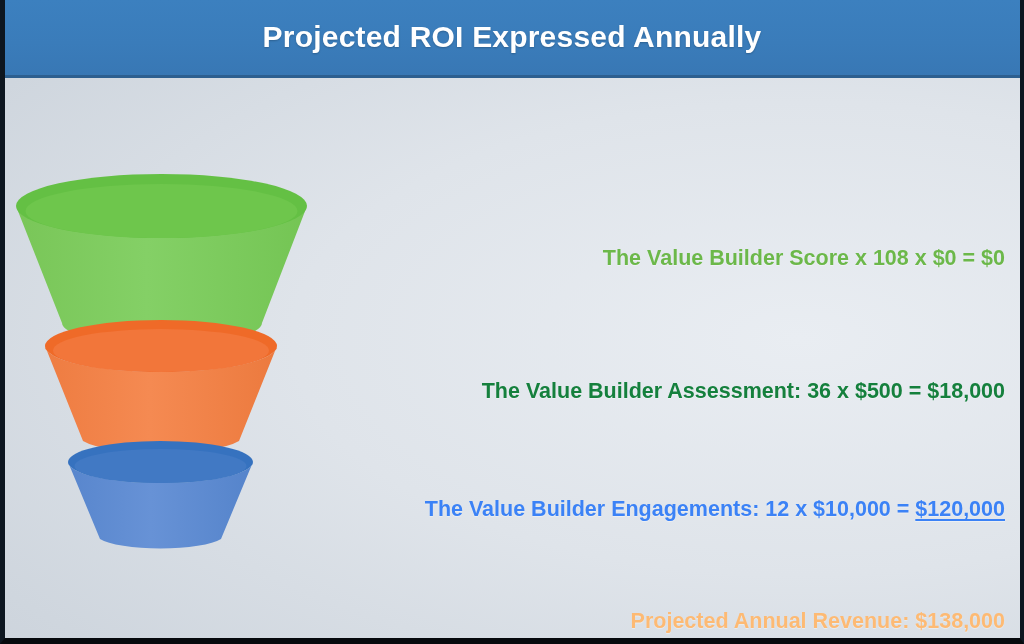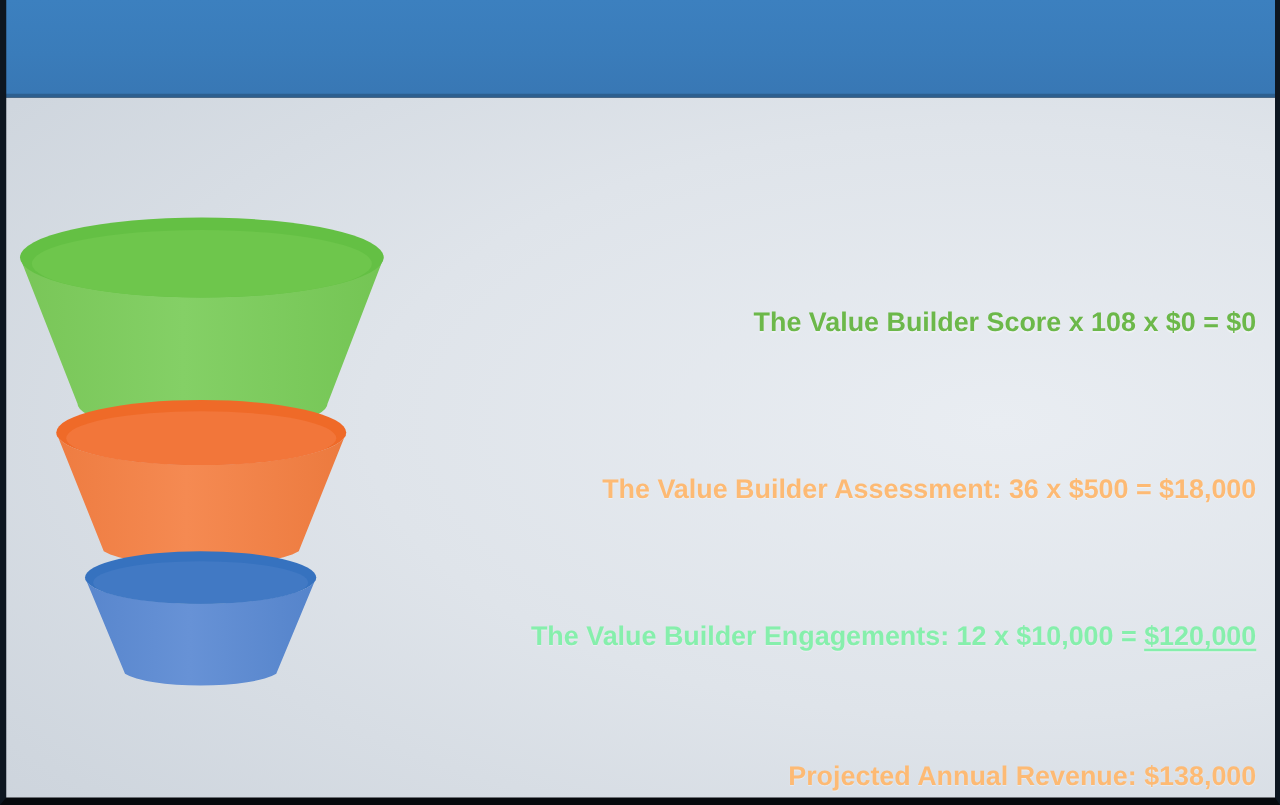"Projected ROI Expressed Annually" div { html: none -> <div>Projected ROI Expressed Annually</div> }
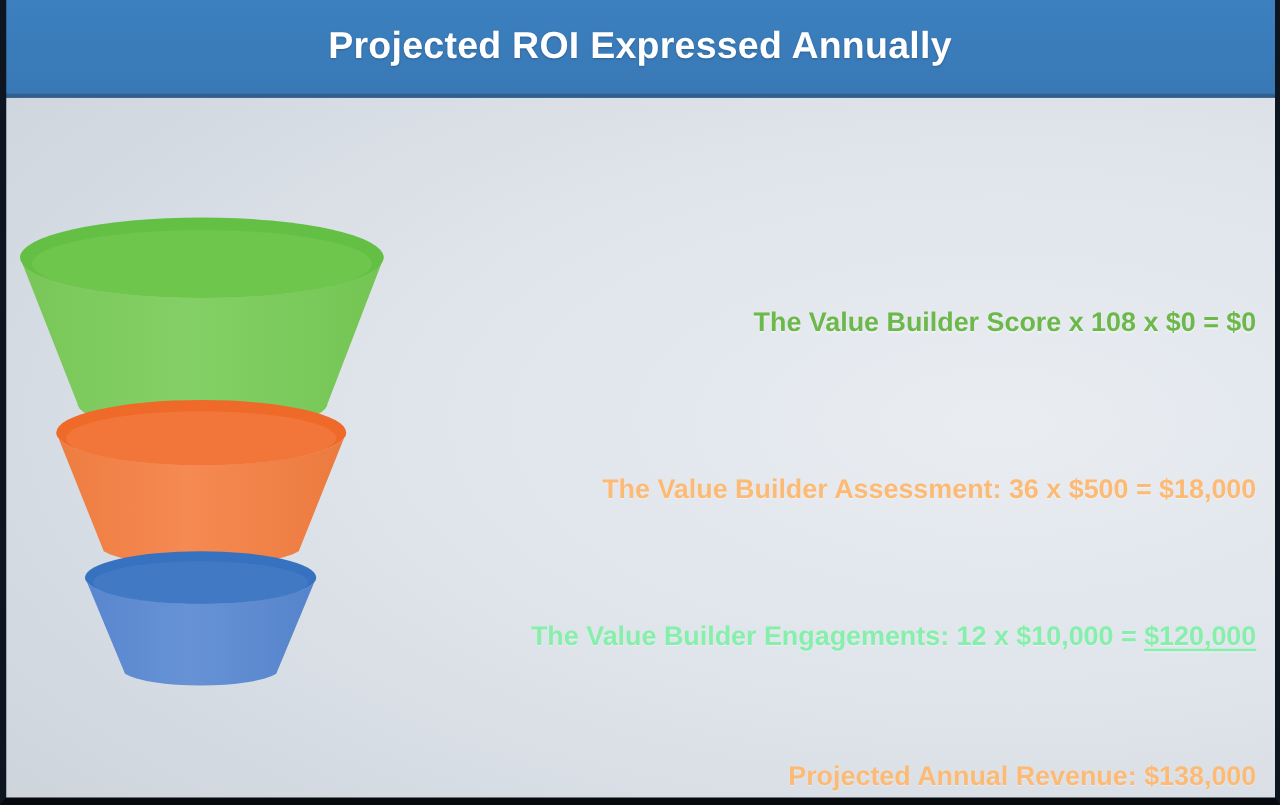"The Value Builder Assessment: 36" #roi-line-assessment { color: #fdba74 -> #15803d }
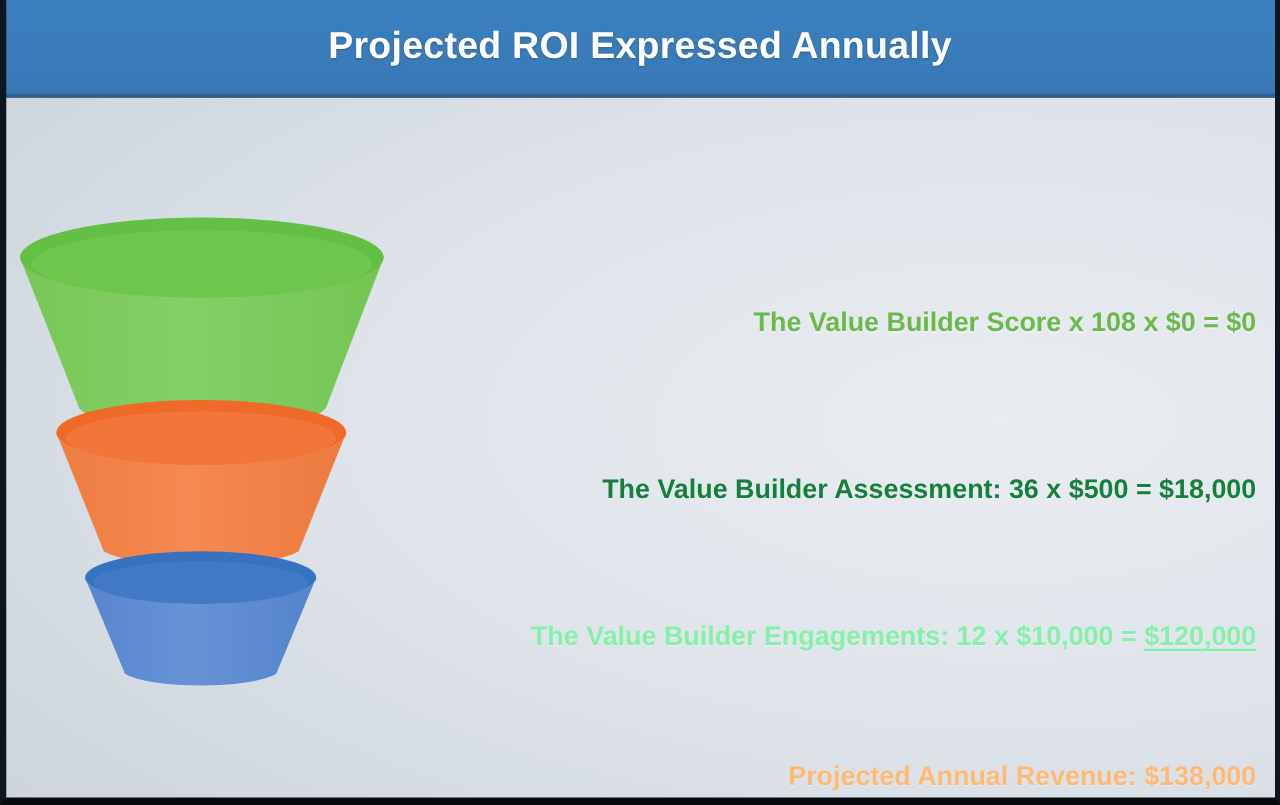"The Value Builder Engagements: 12" #roi-line-engagements { color: #86efac -> #3b82f6 }
